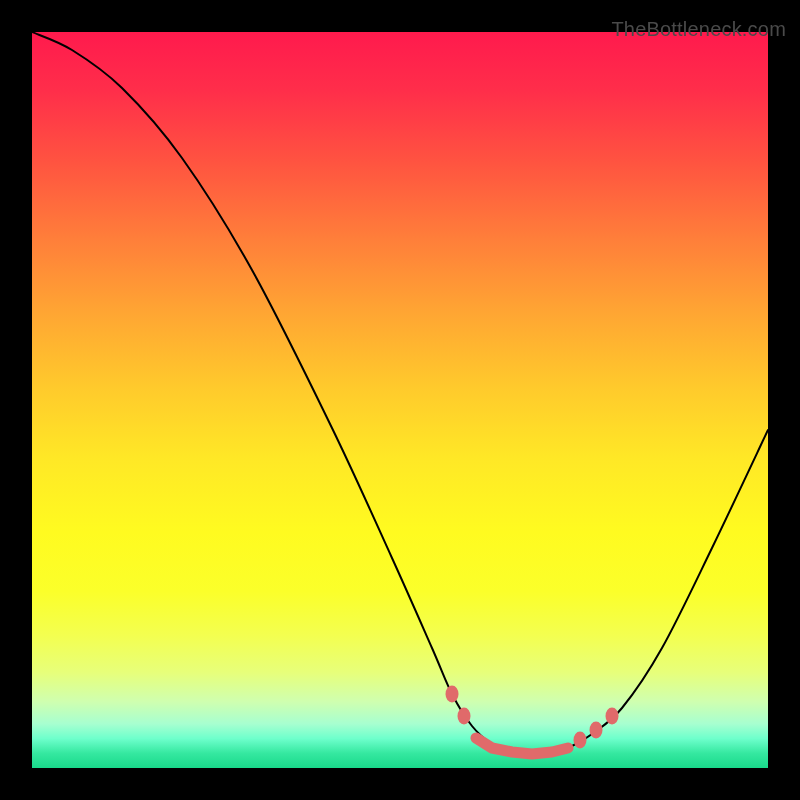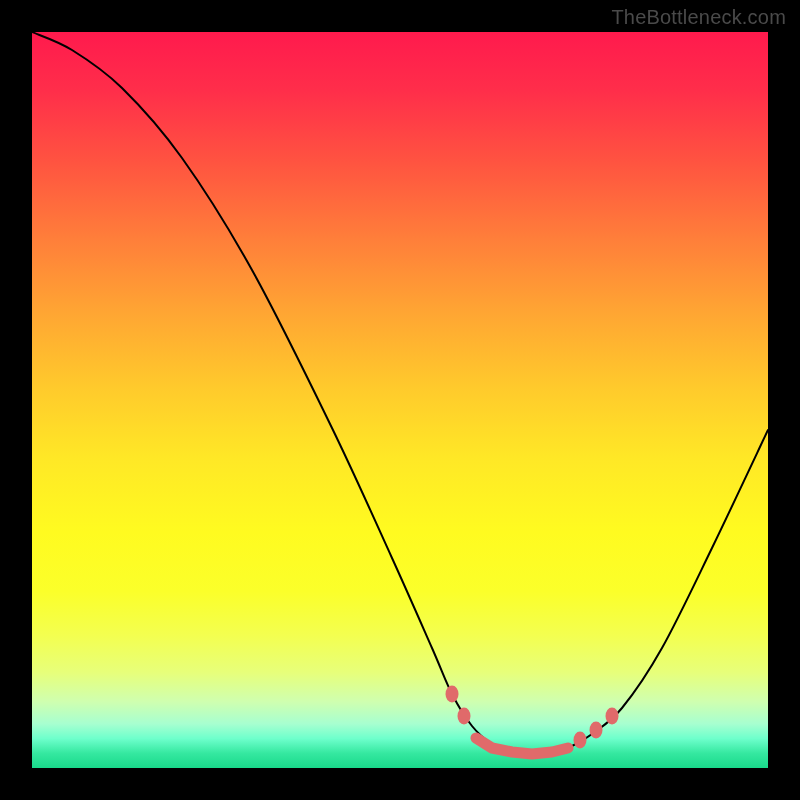"TheBottleneck.com" .attribution { top: 6px -> 18px }
